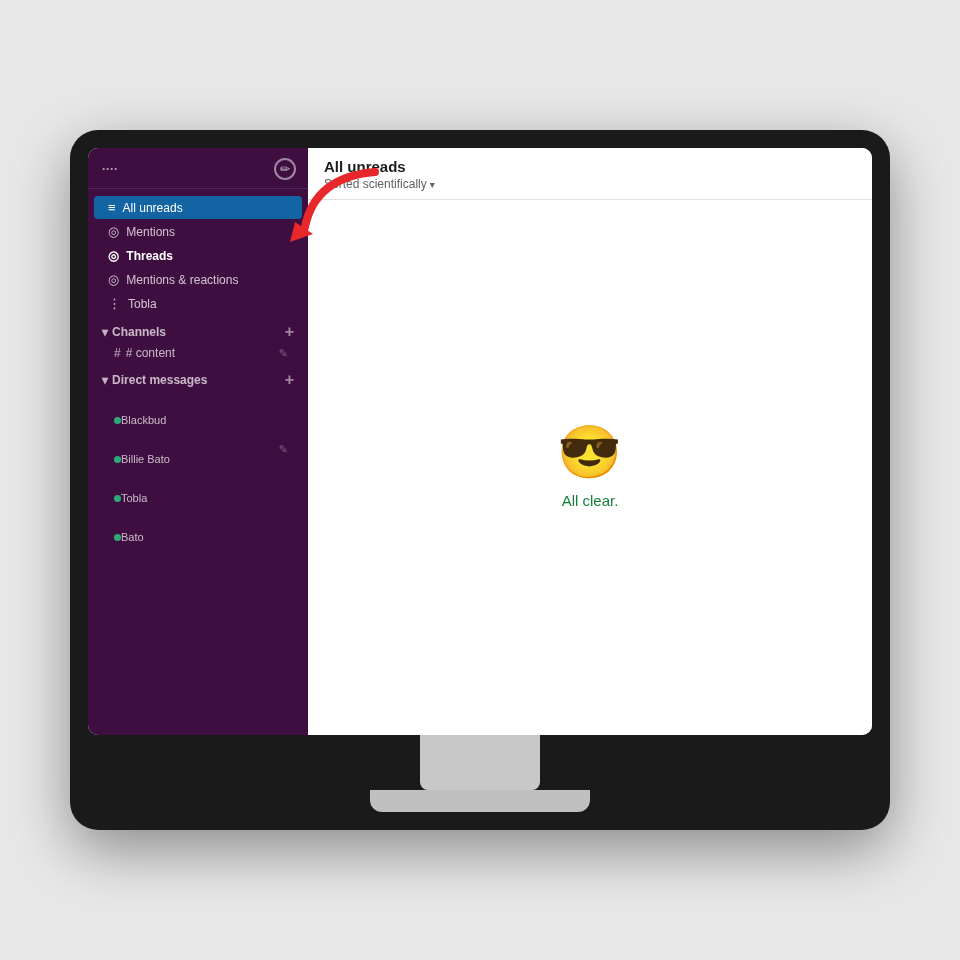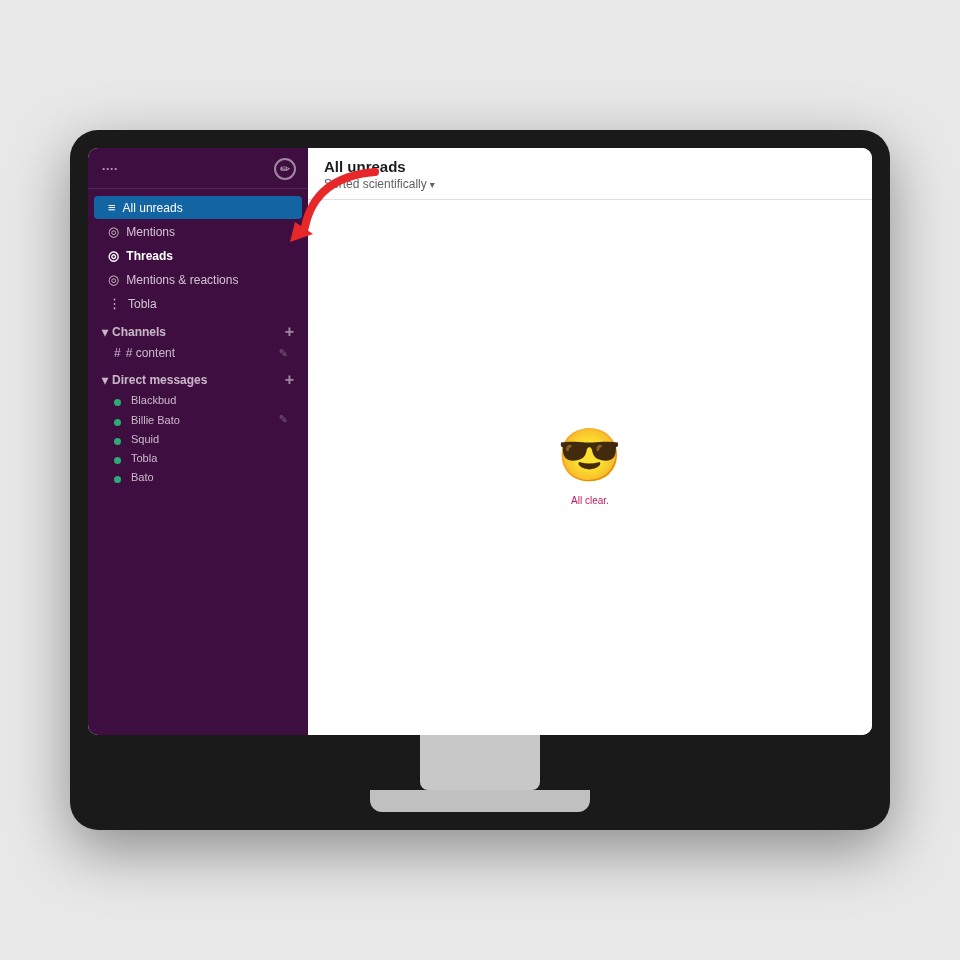"Blackbud" .dm-item-left { align-items: flex-end -> center; gap: 10px -> 0; margin-top: none -> 20px }
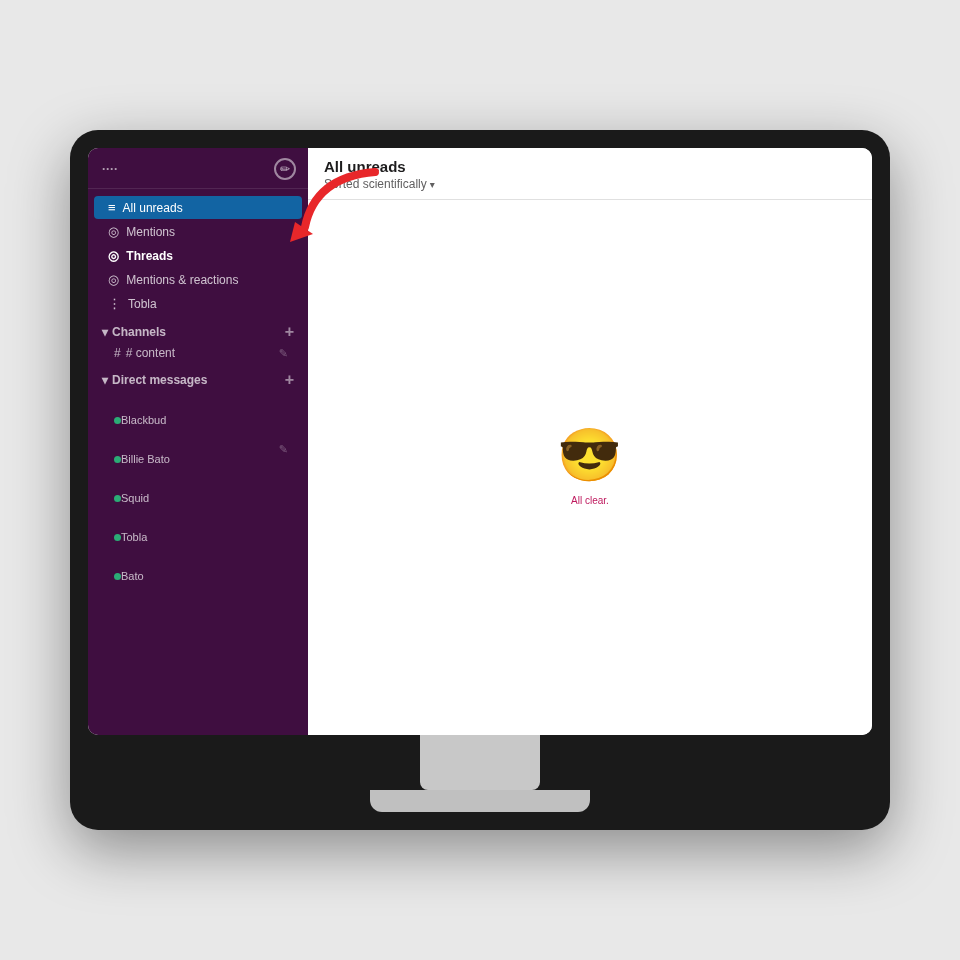"Squid" div.dm-item { html: <div> <div> <span></span> <span>Squid</span> </div> </div> -> none }
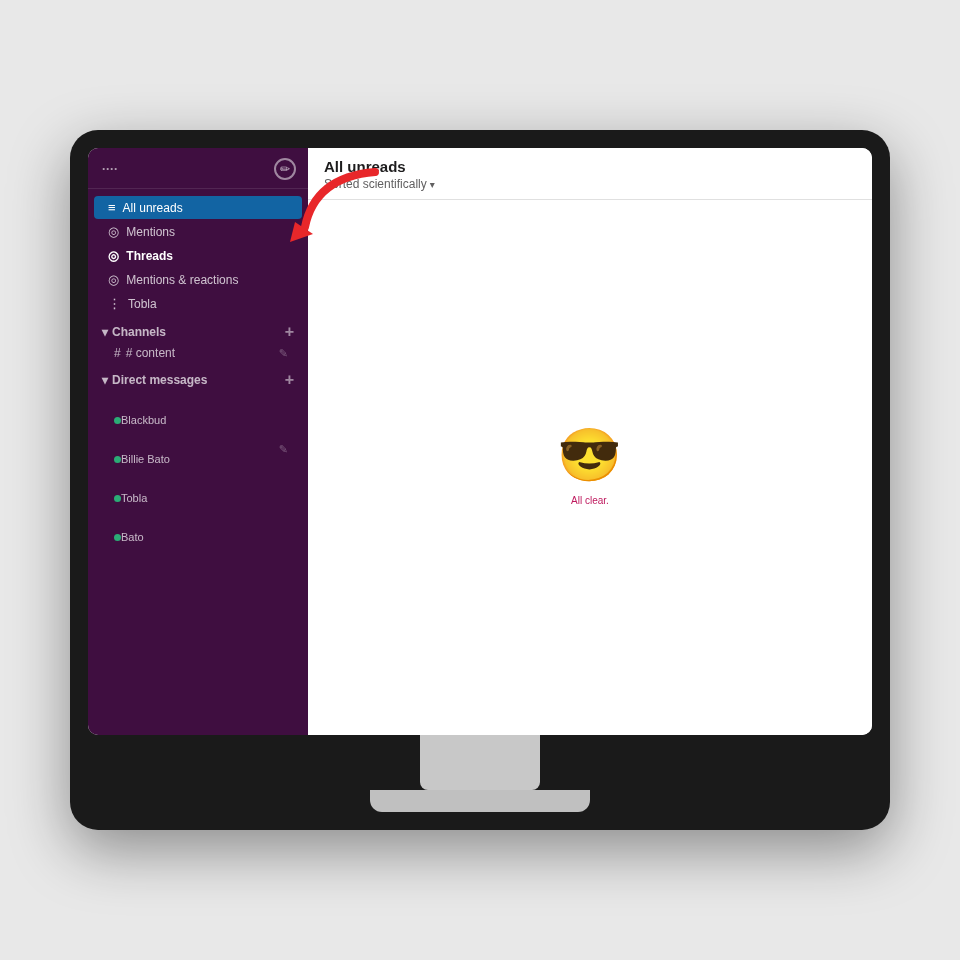"All clear." .all-clear-text { color: #be185d -> #15803d; font-size: 10px -> 15px }
